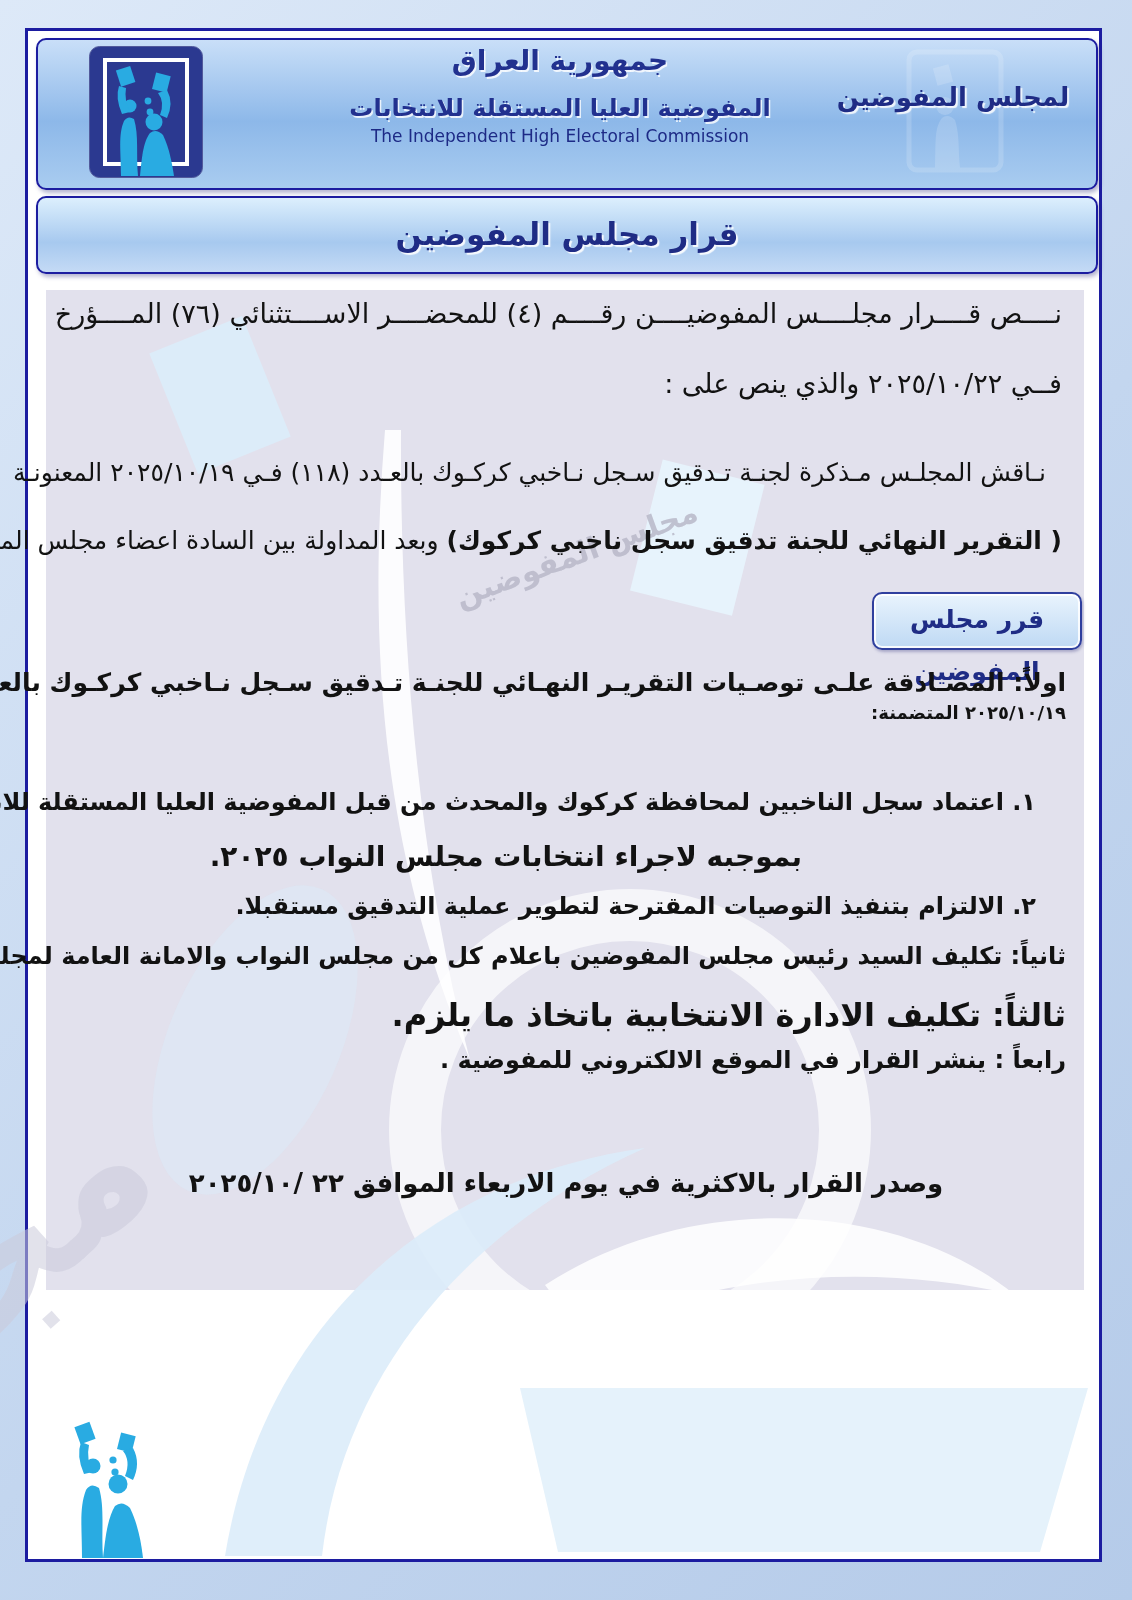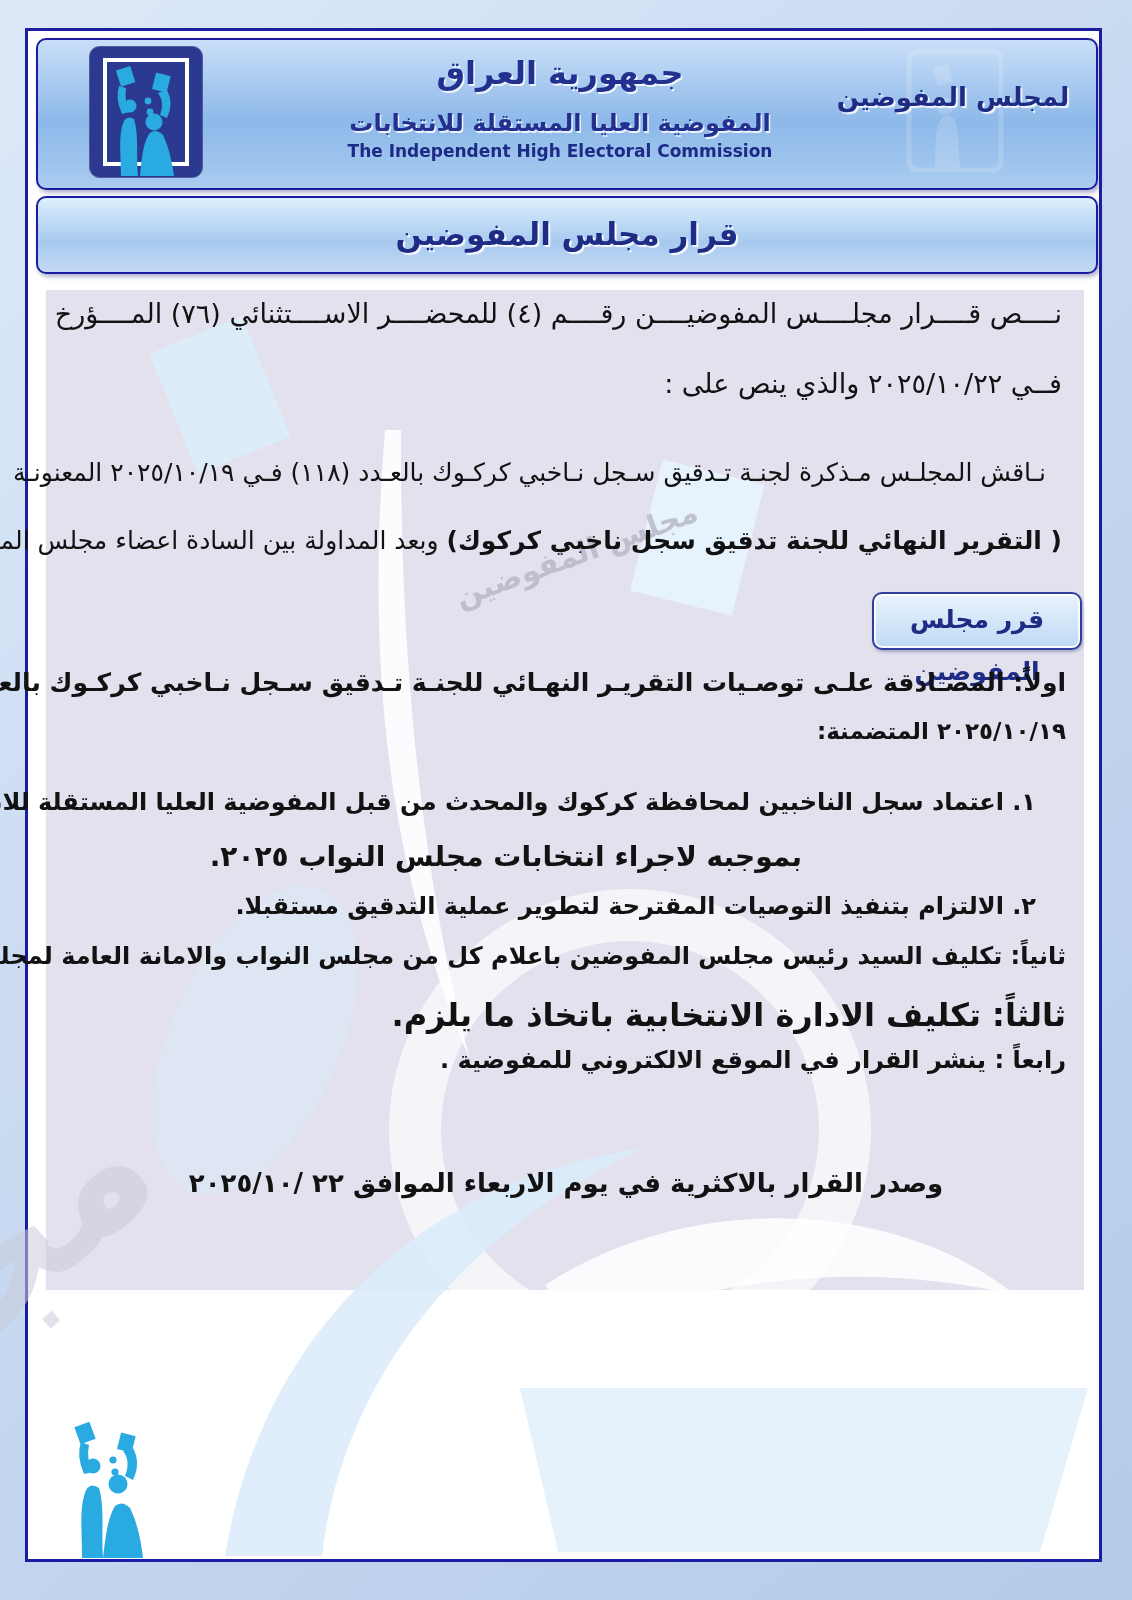"جمهورية العراق" .hc1 { font-size: 32px -> 28px; margin-top: 10px -> none }
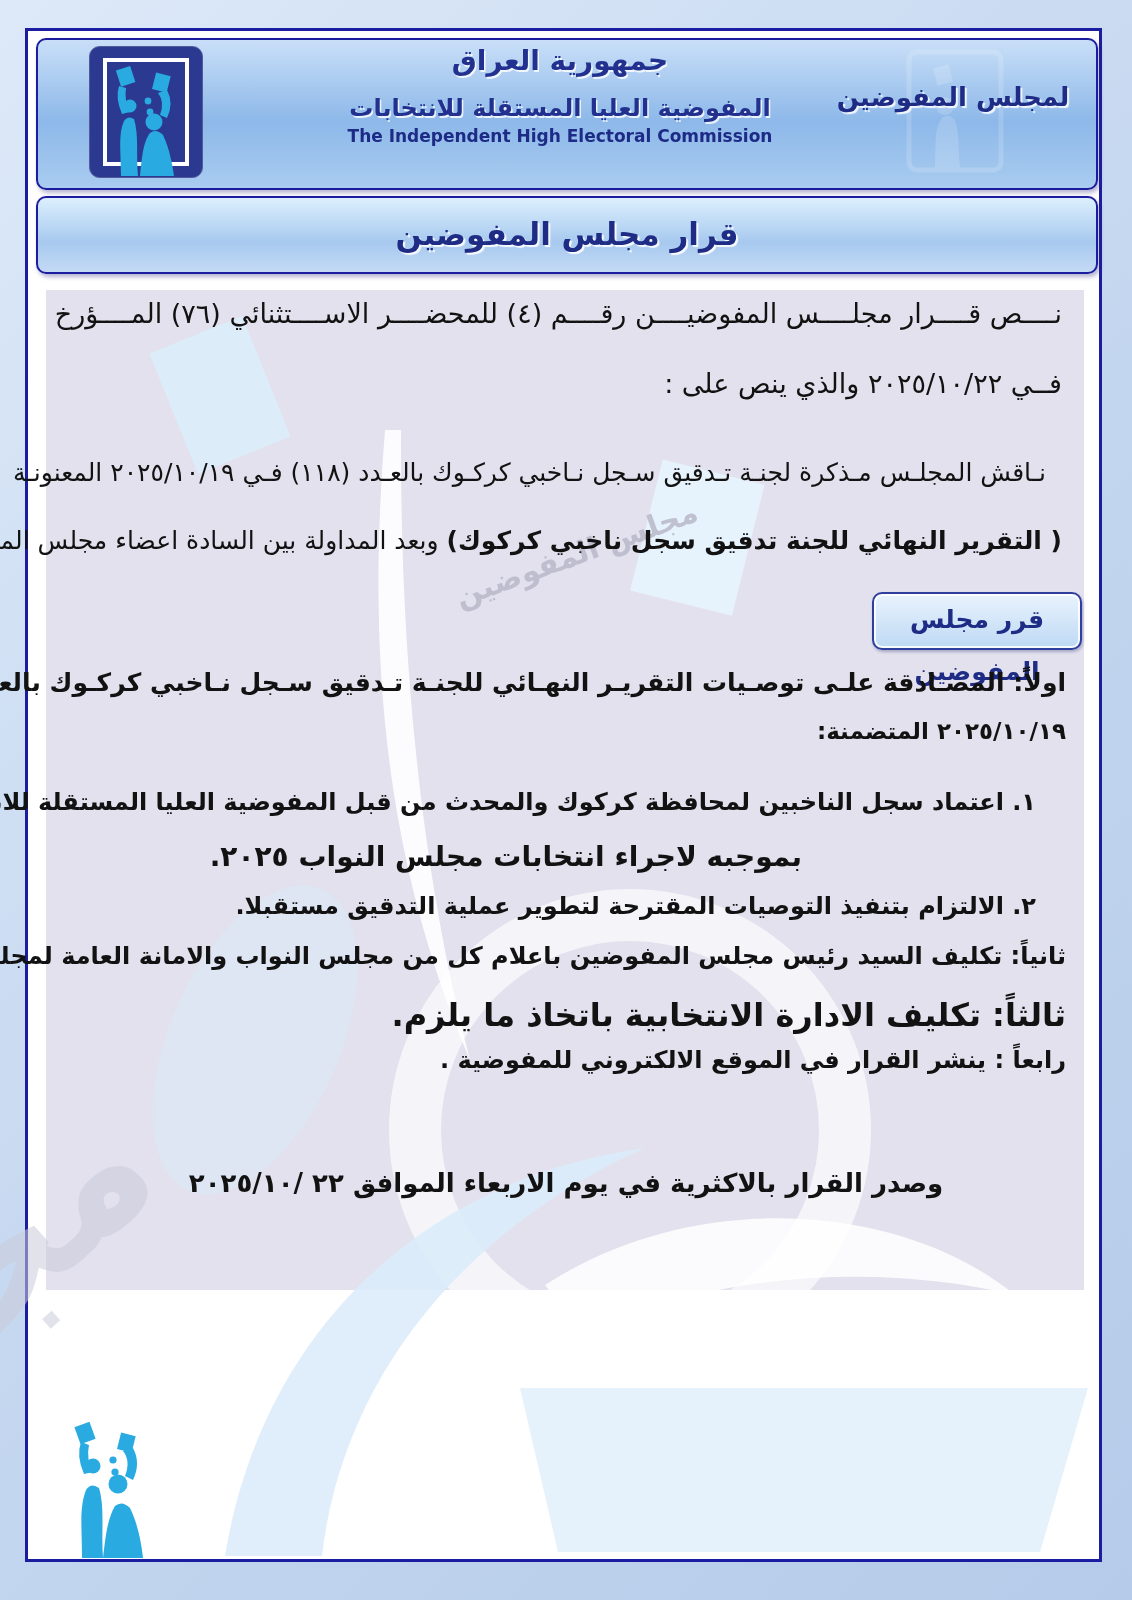"The Independent High Electoral" .hc4 { font-weight: bold -> normal }
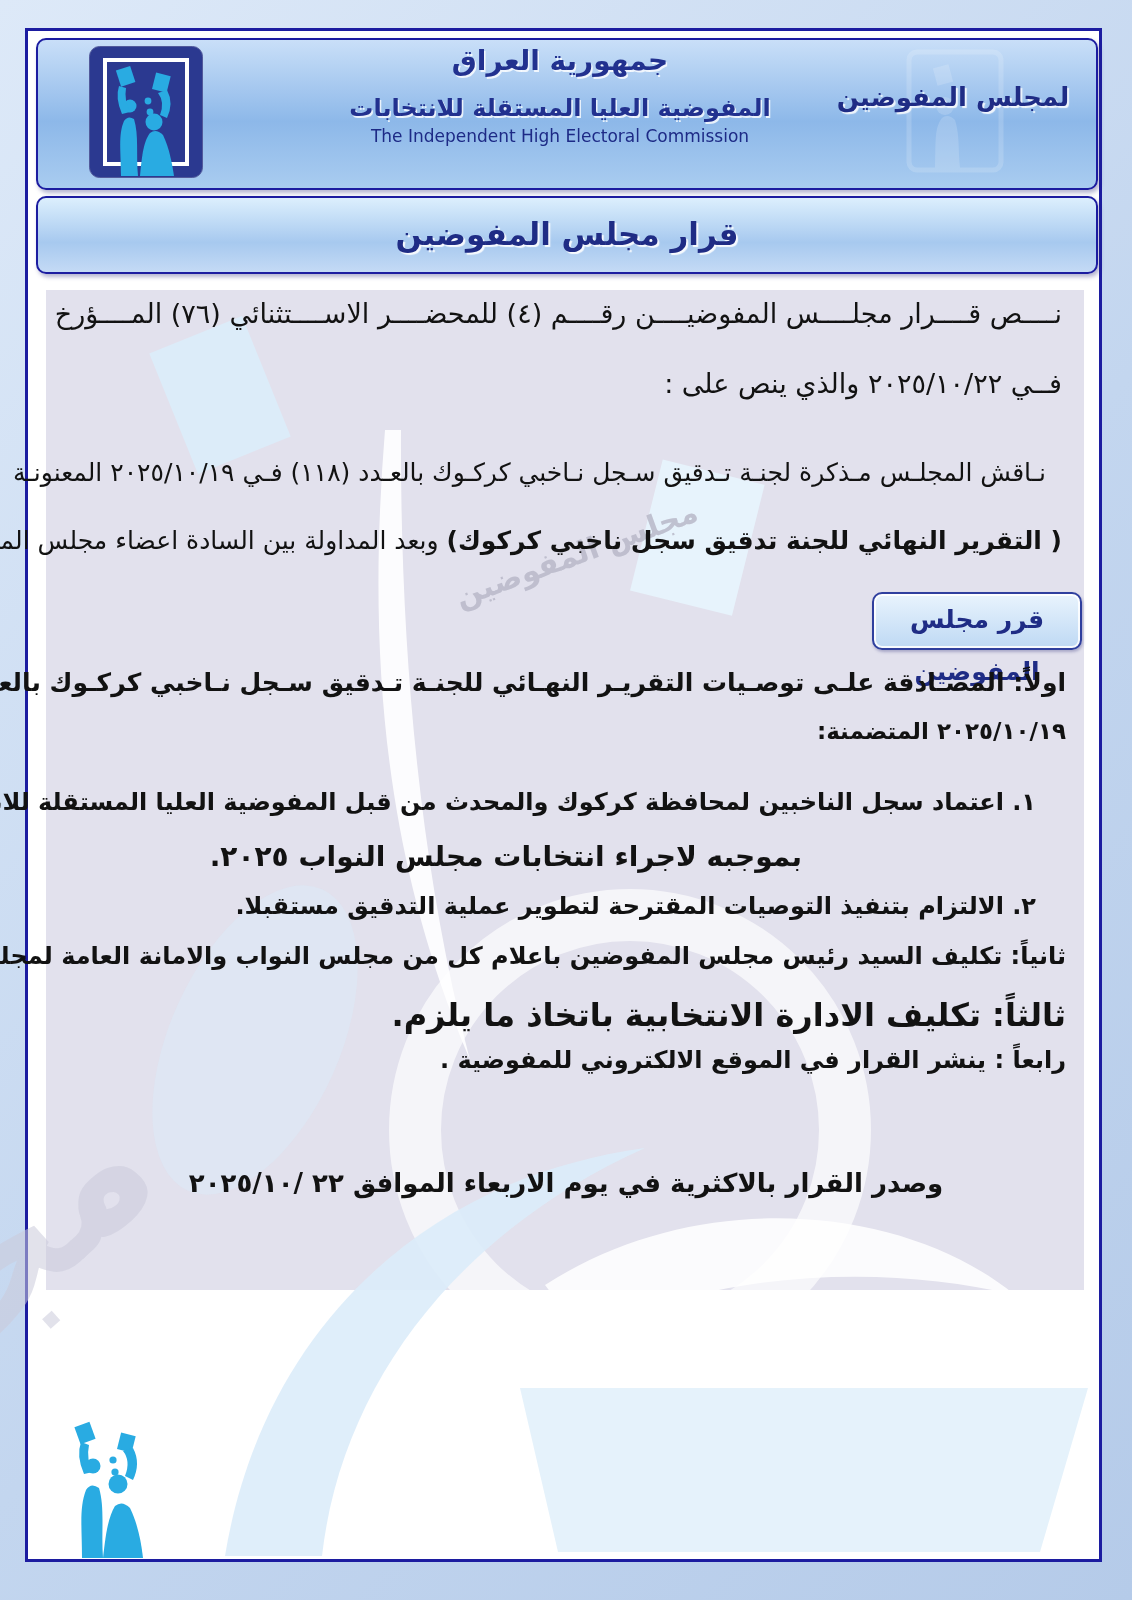"٢٠٢٥/١٠/١٩ المتضمنة:" div.line { font-size: 23px -> 18px; top: 716px -> 701px }
